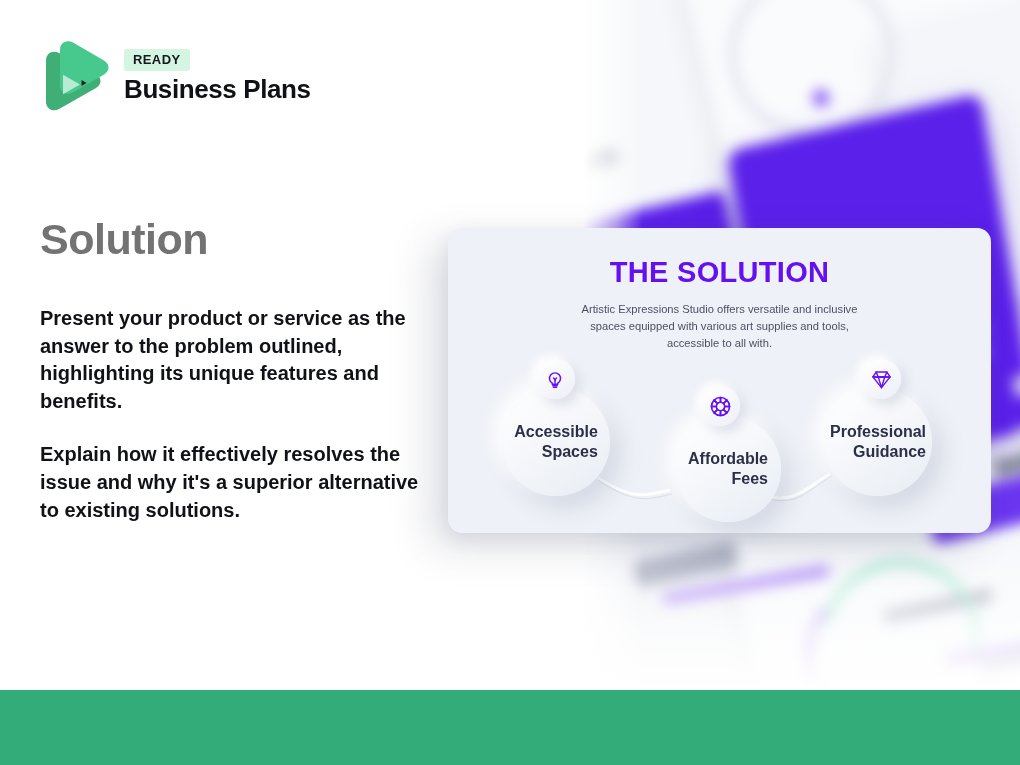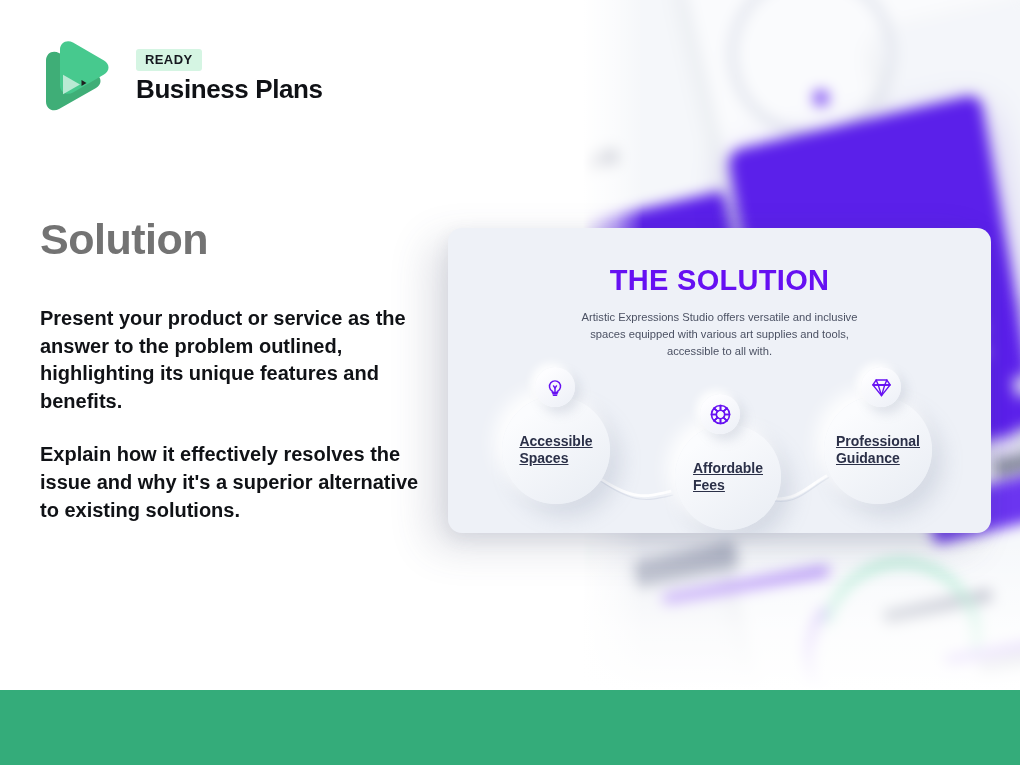"READY" .logo-text-col { margin-left: 12px -> none }
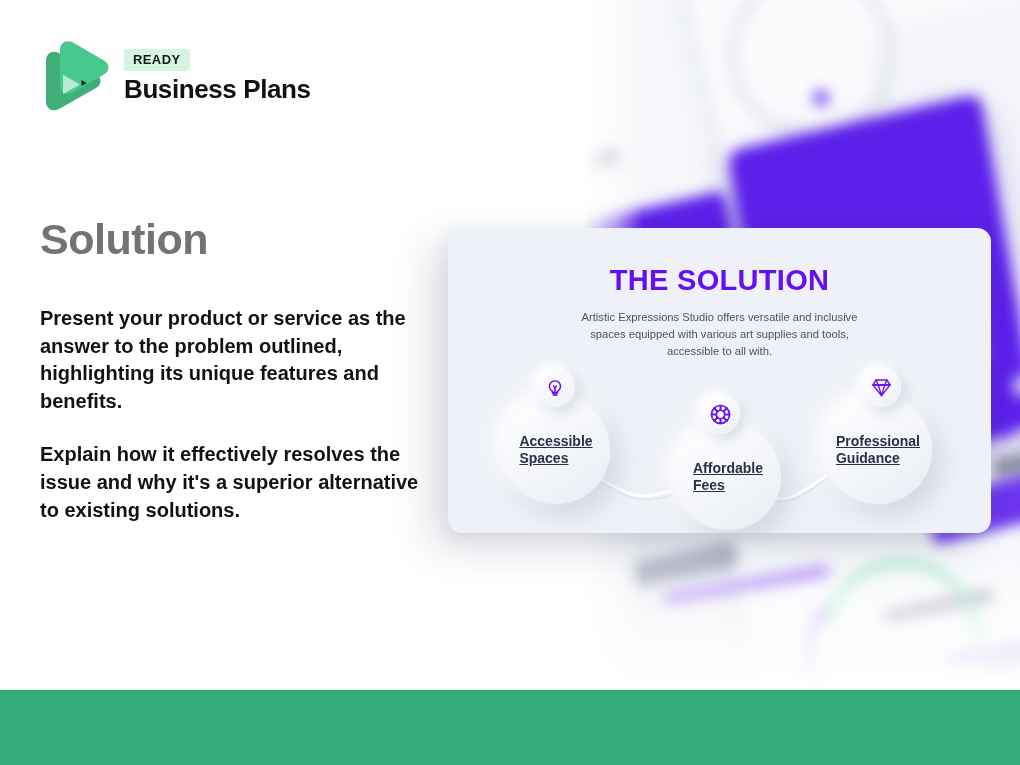"THE SOLUTION" .card-inner { margin-top: 8px -> none }
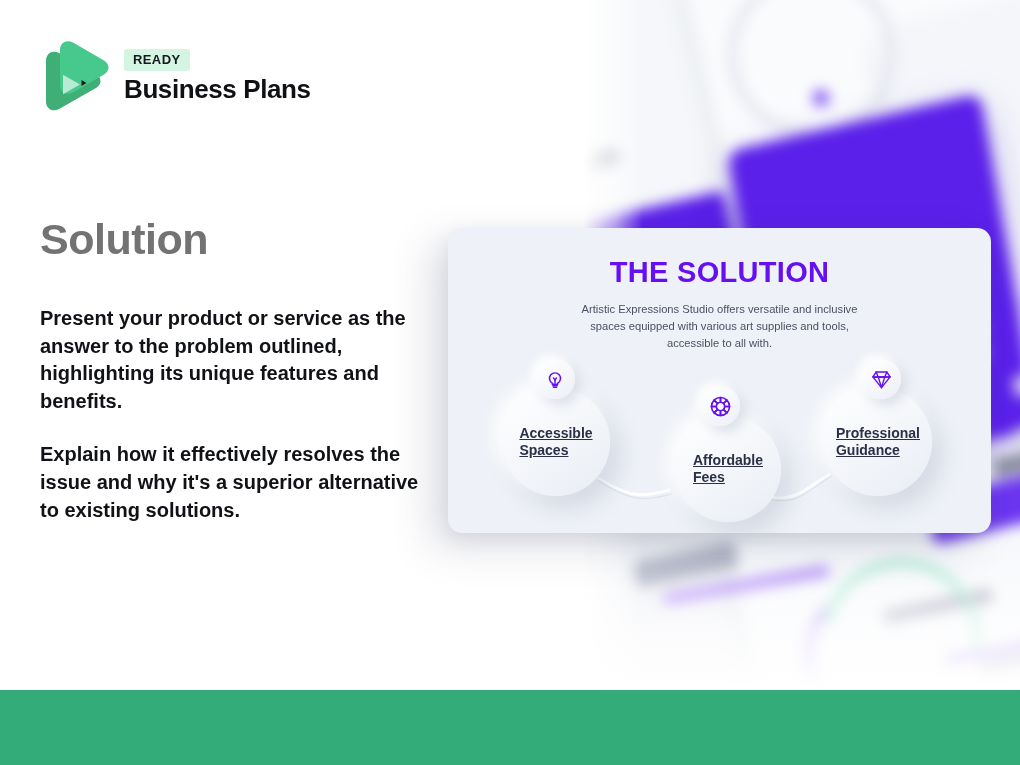"Accessible" .blob-label { font-size: 14px -> 16px; text-align: left -> right; text-decoration: underline -> none }
